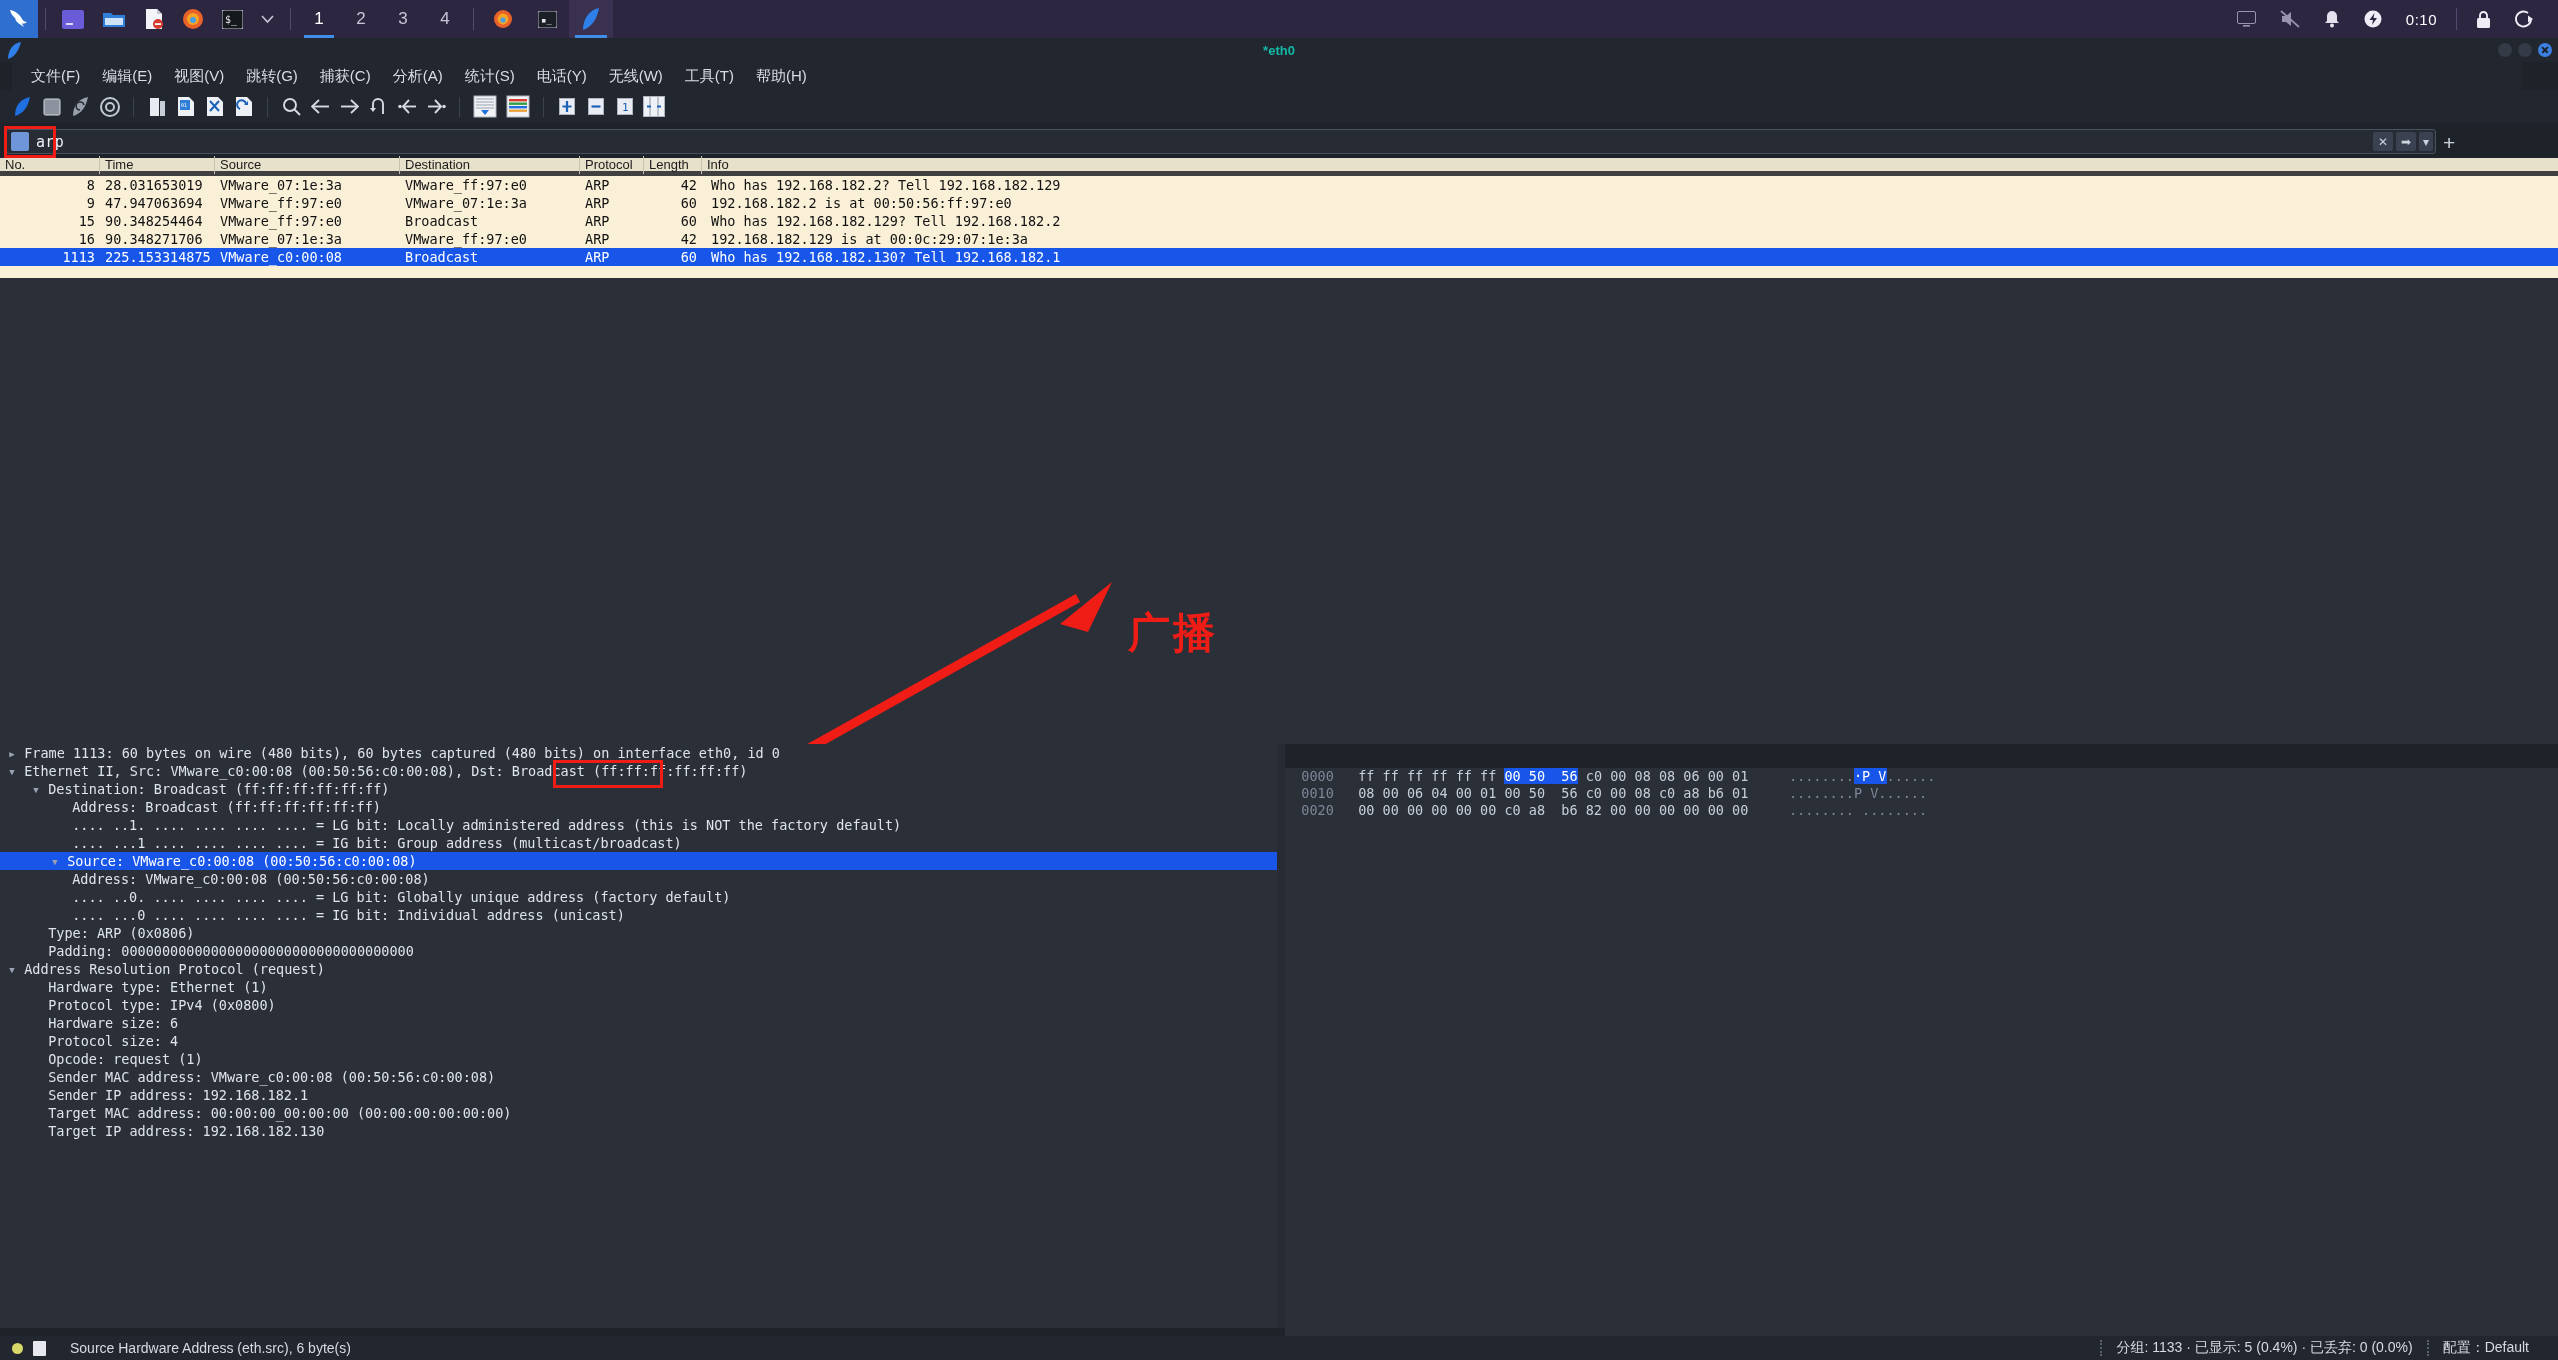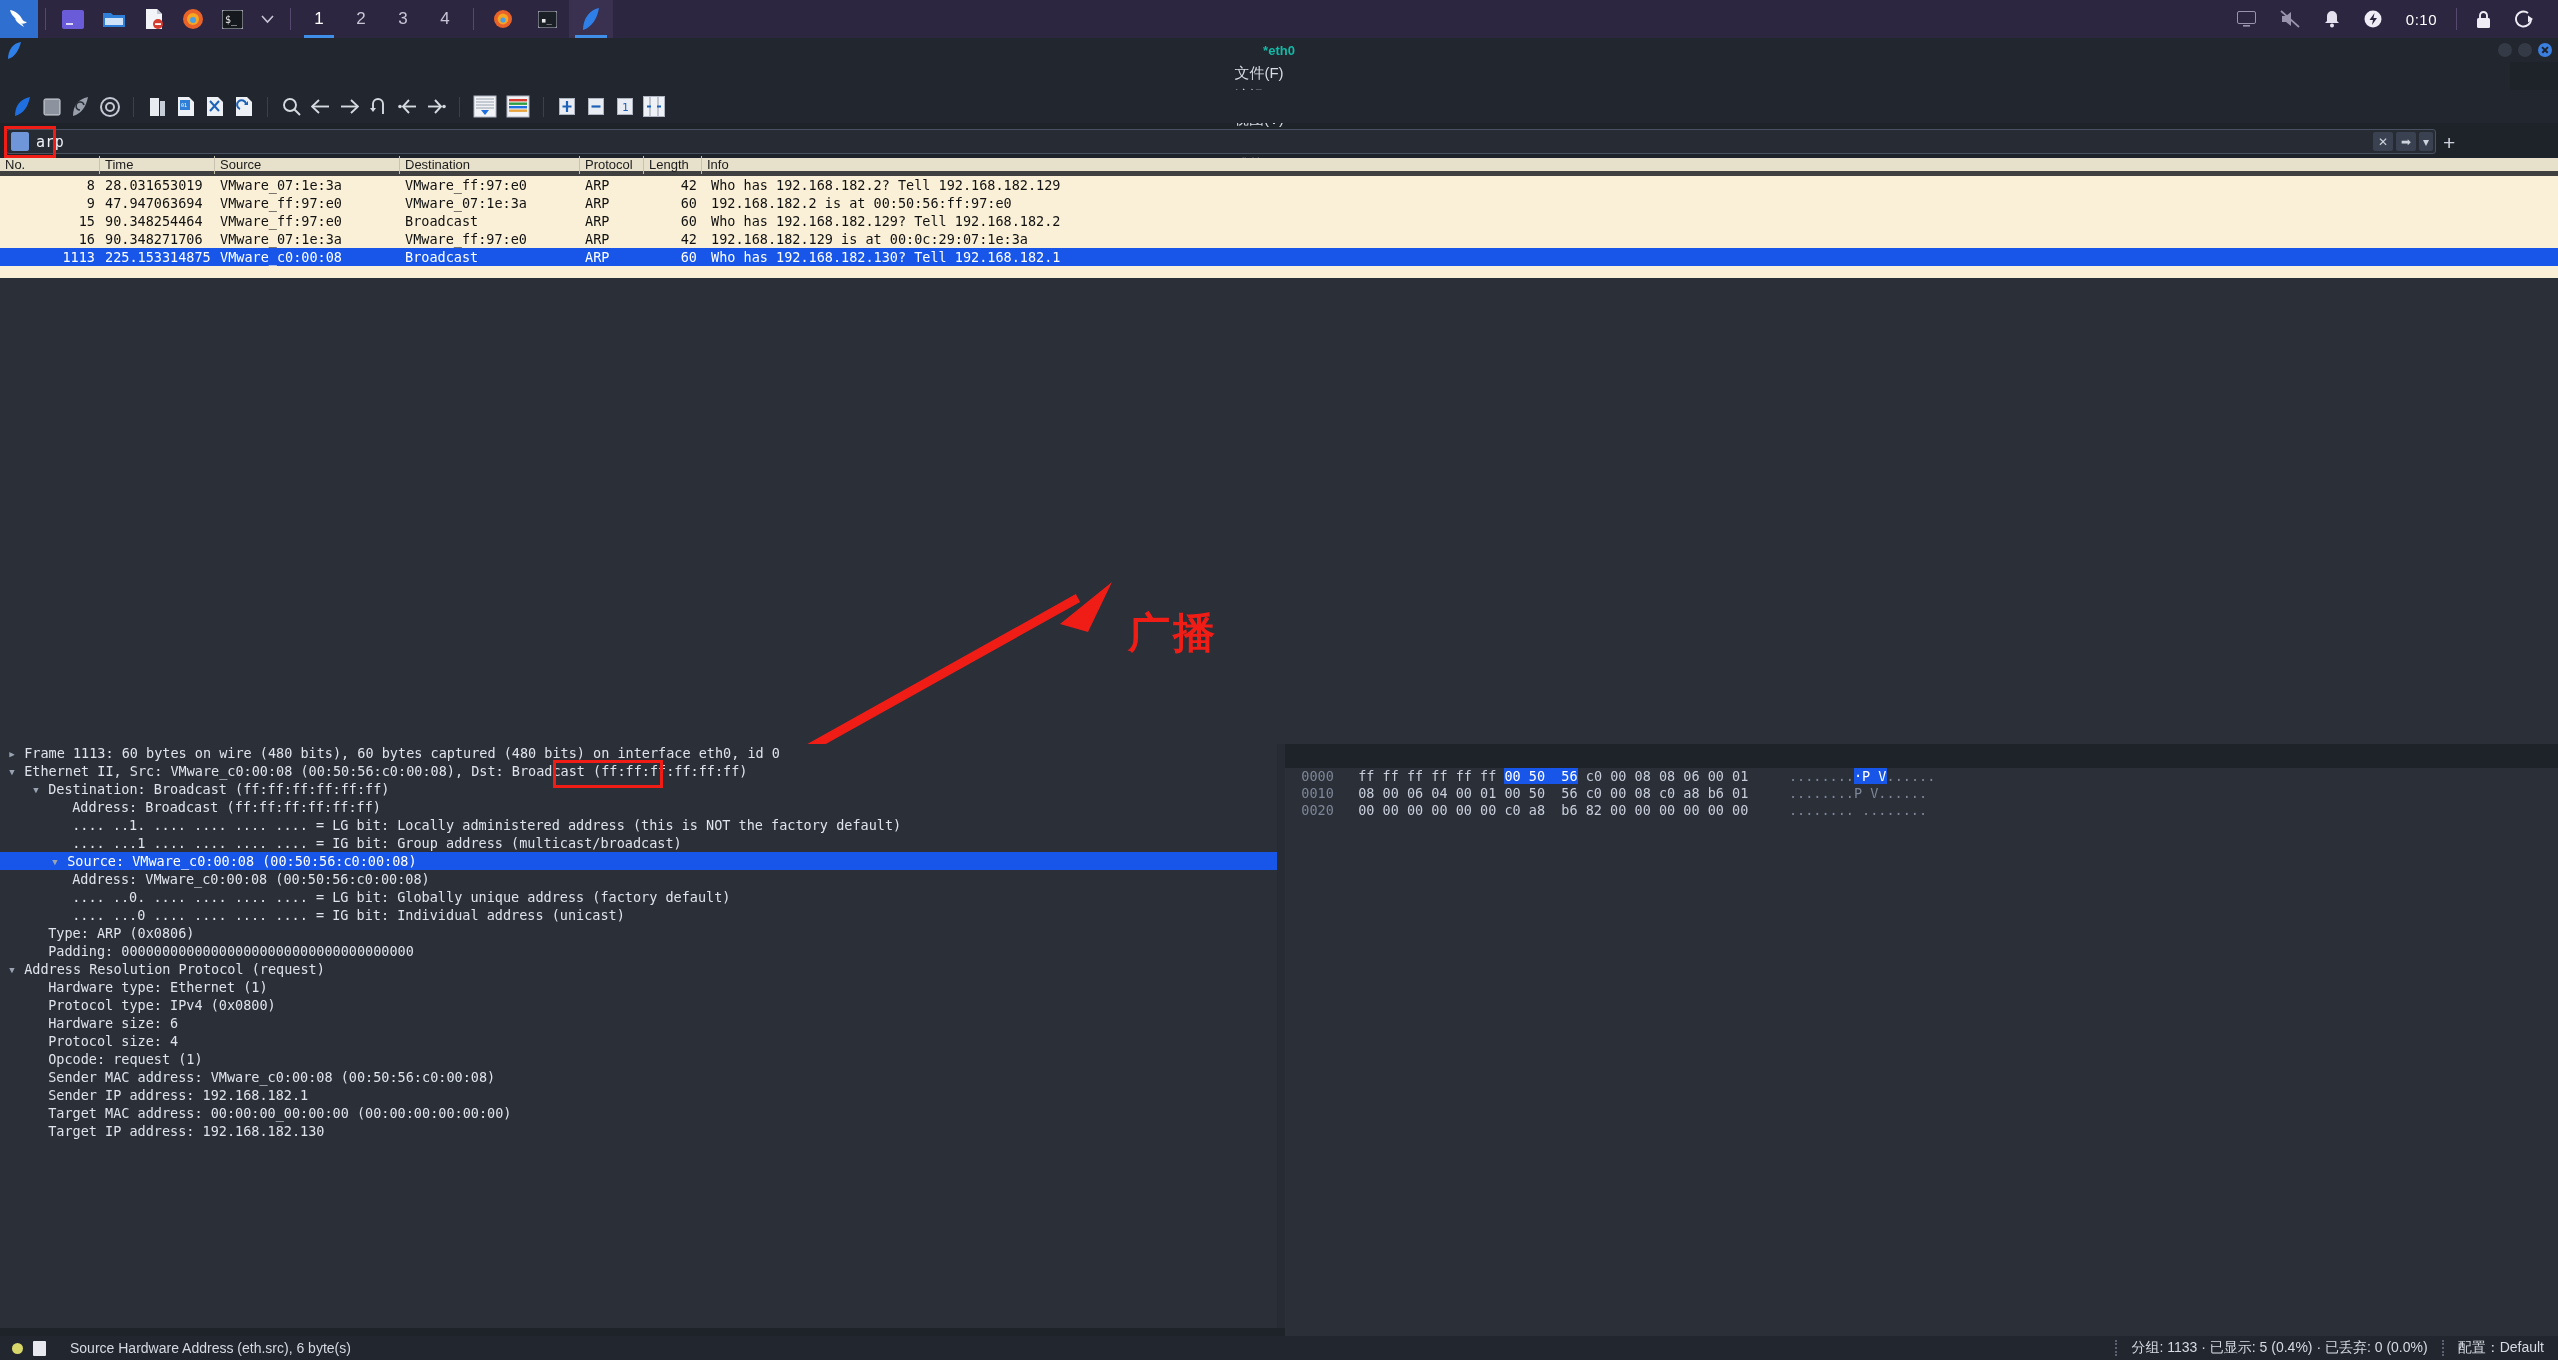"文件(F)" #menubar { flex-direction: column -> none; left: 0 -> 12px }
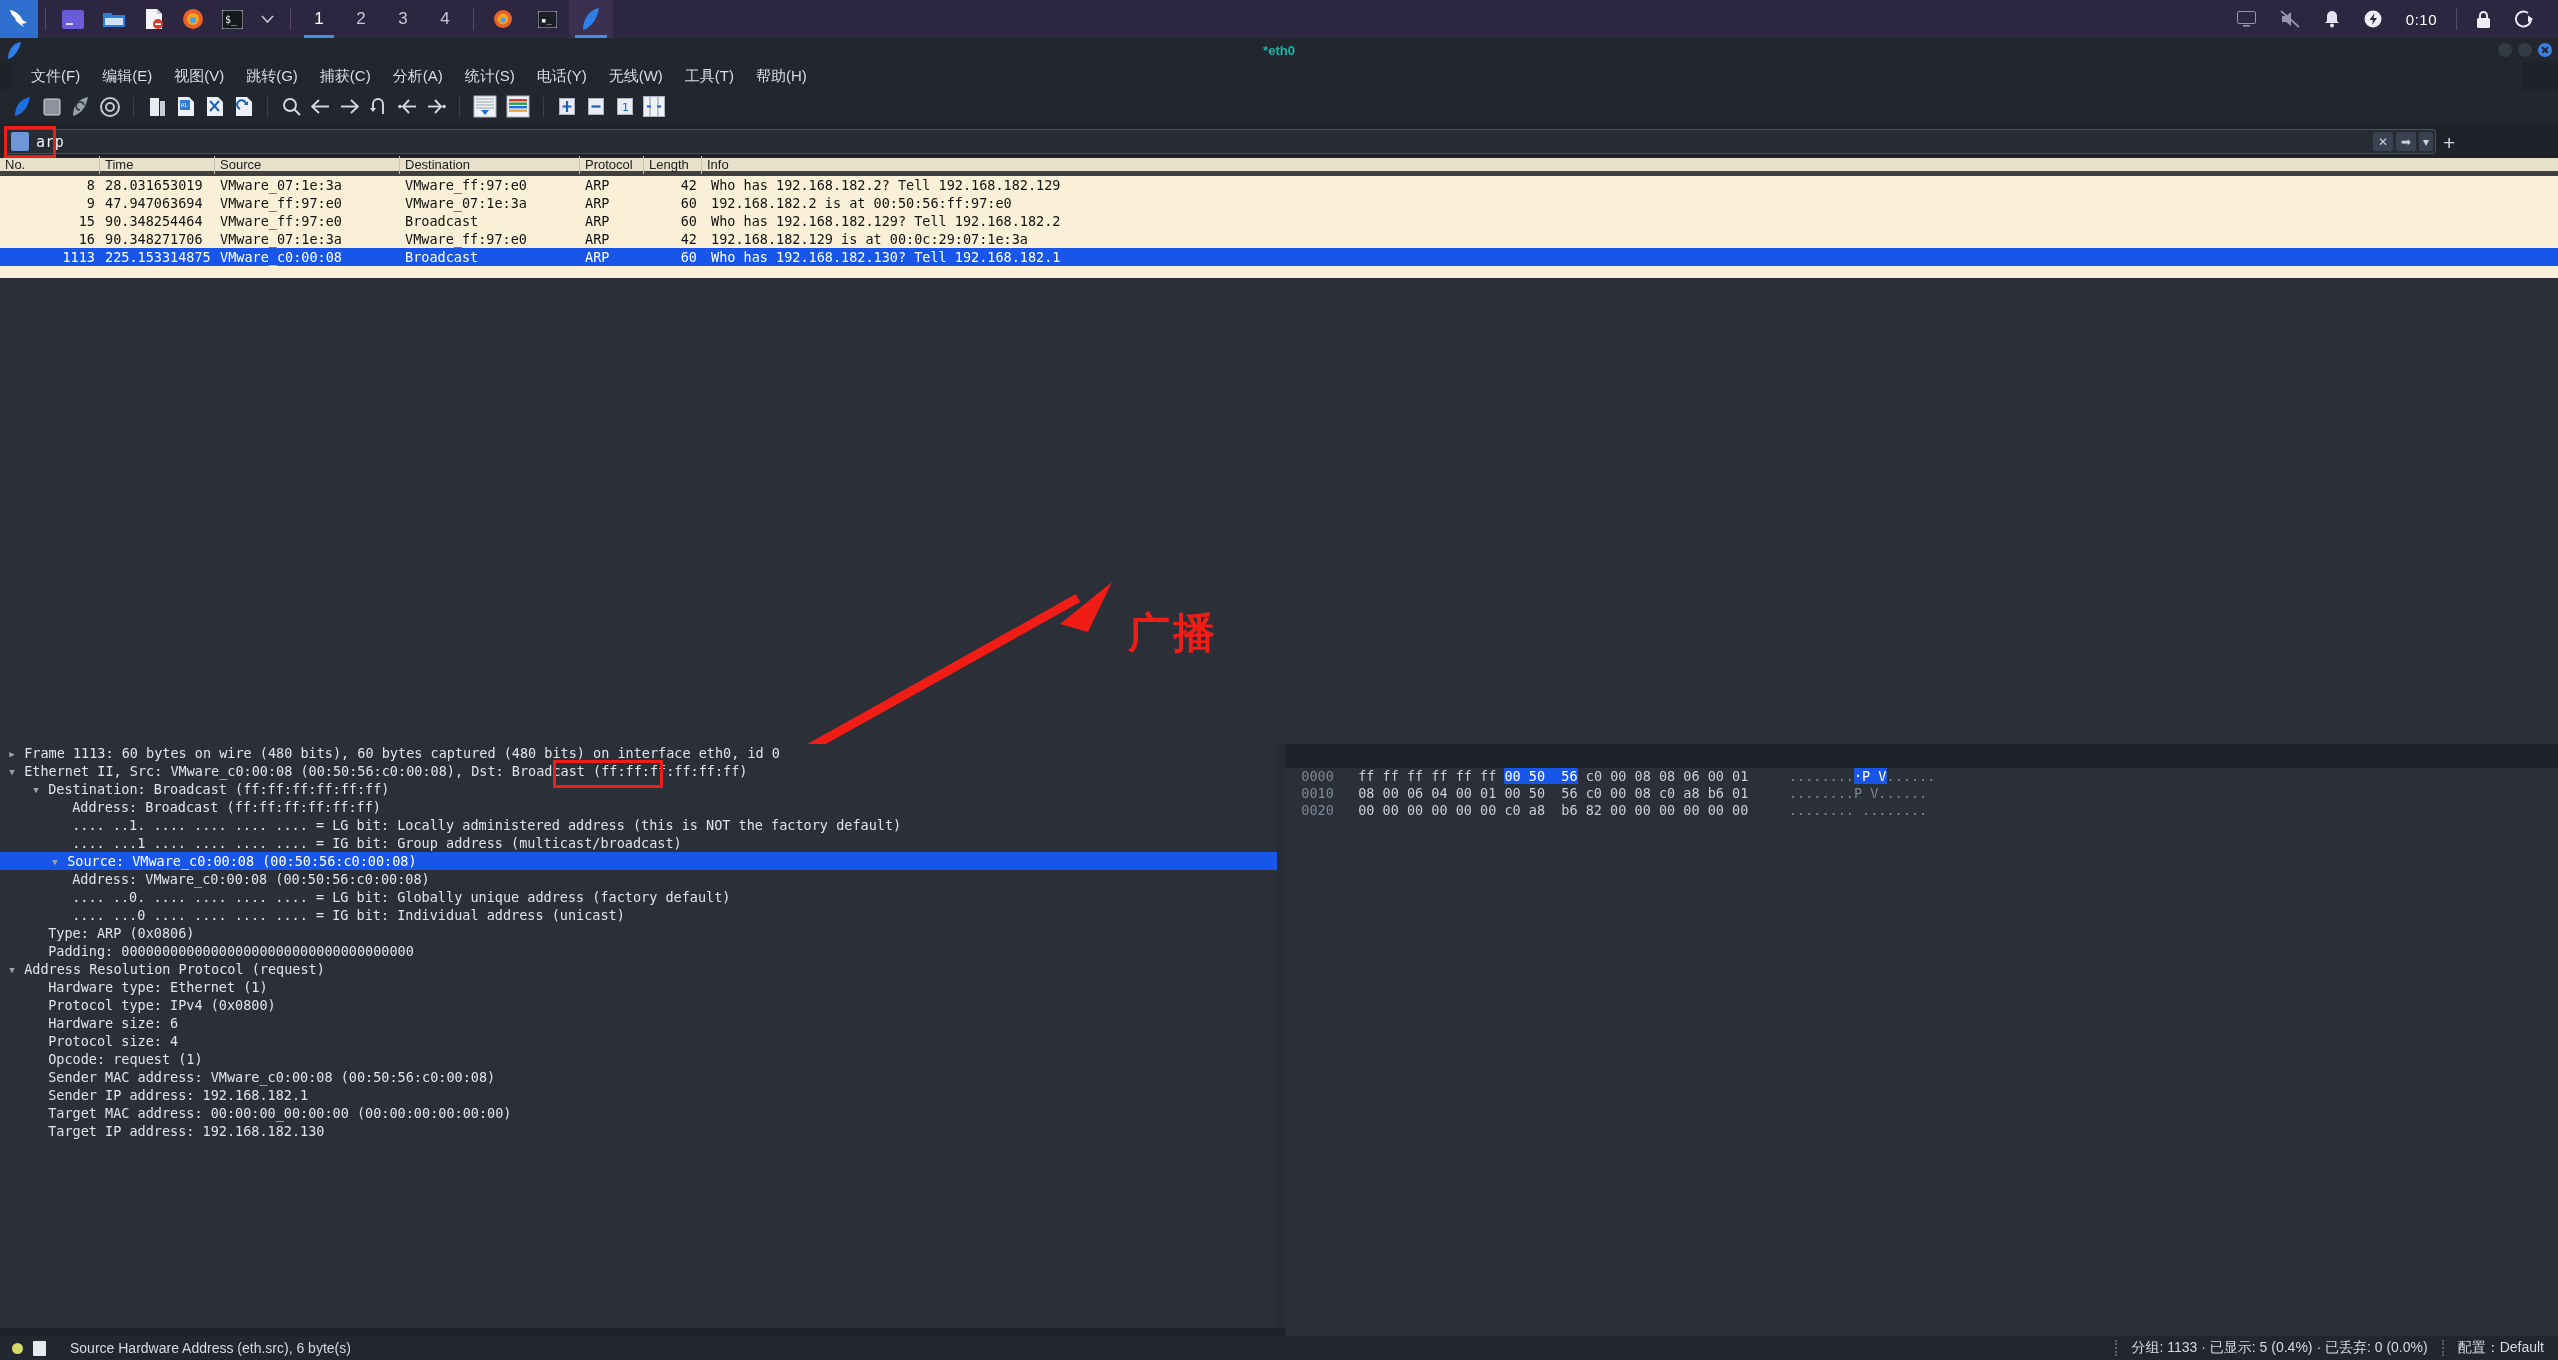"配置：Default" span { padding-right: 14px -> 29px }
